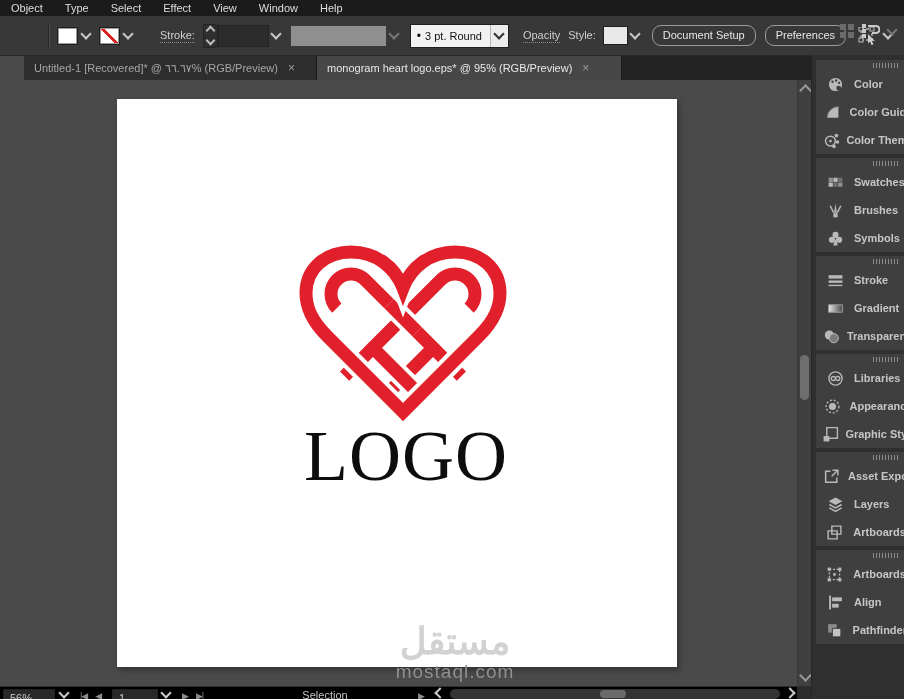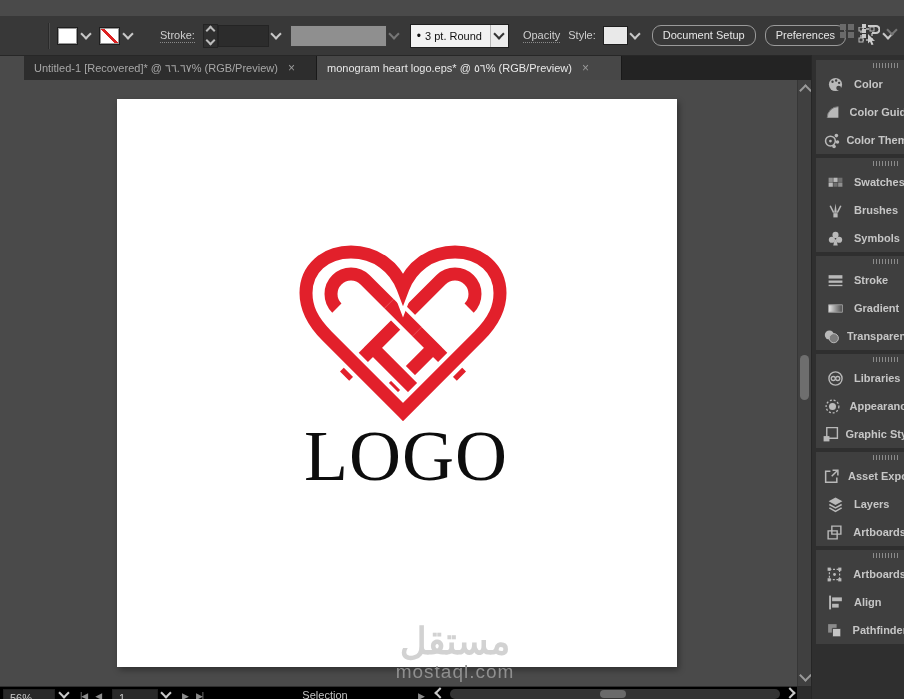"Object" div.menubar { html: none -> <div> <span>Object</span> <span>Type</span> <span>Select</span> <span>Effect</span> <span>View</span> <span>Window</span> <span>Help</span> </div> }
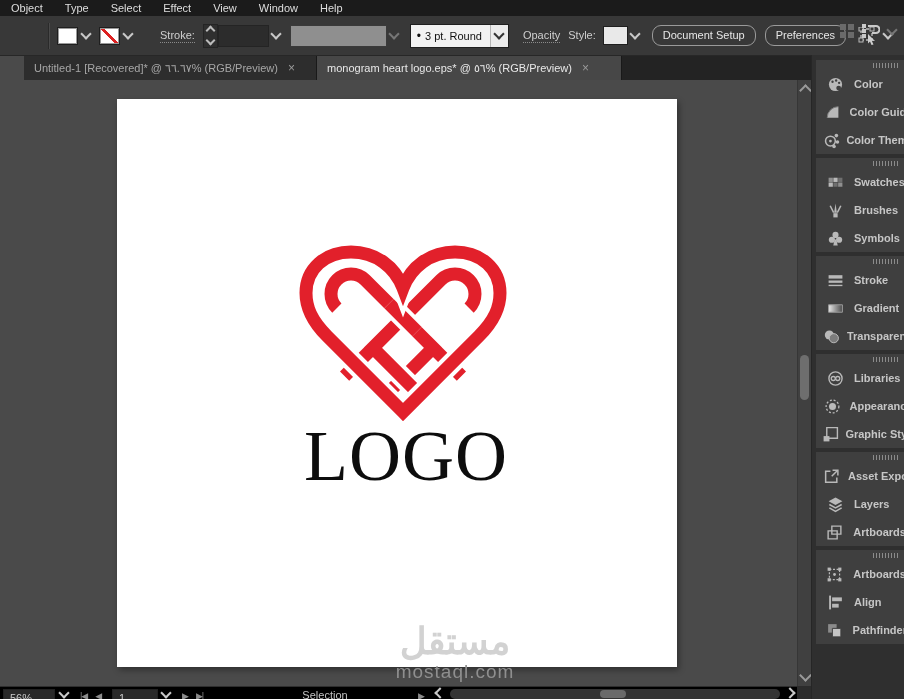"monogram heart logo.eps* @ ٥٦%" span.t { text: ٥٦% -> 95% }
